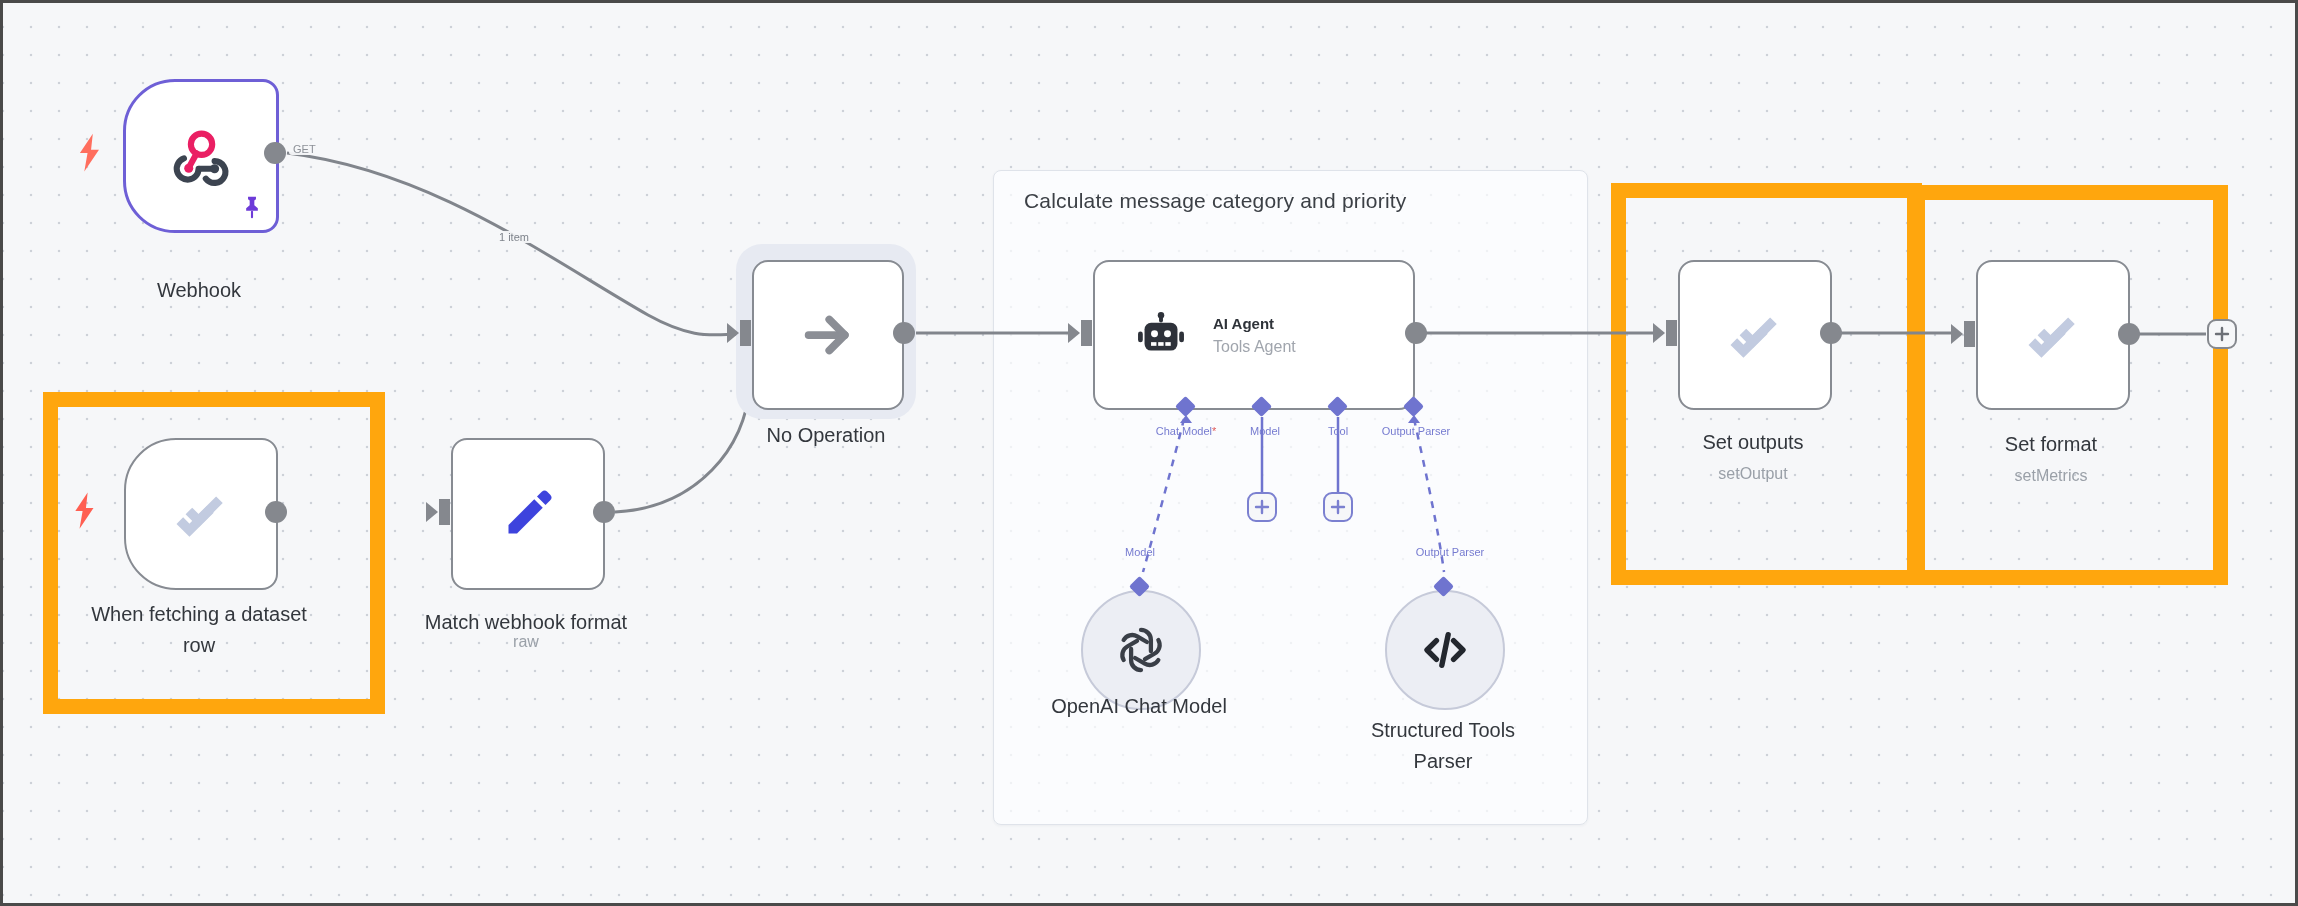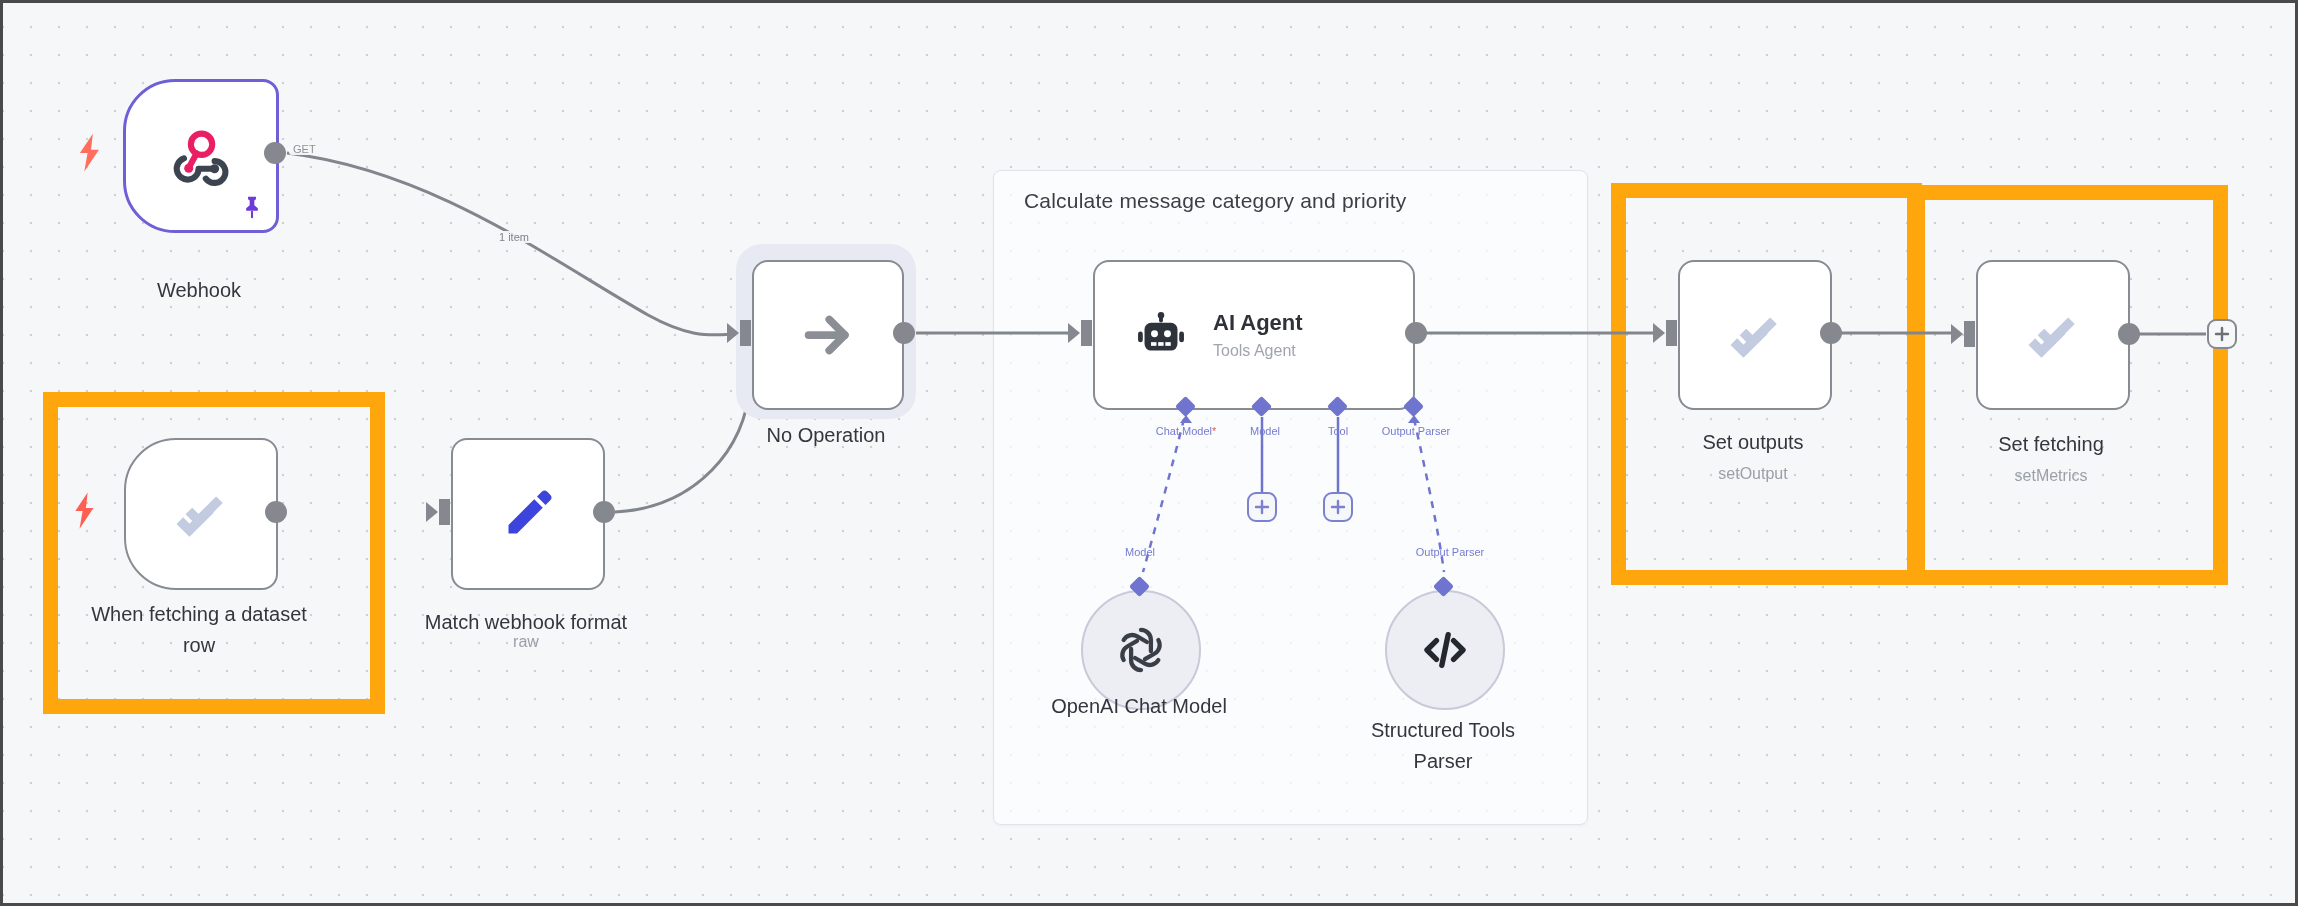"AI Agent" div { font-size: 22px -> 15px }
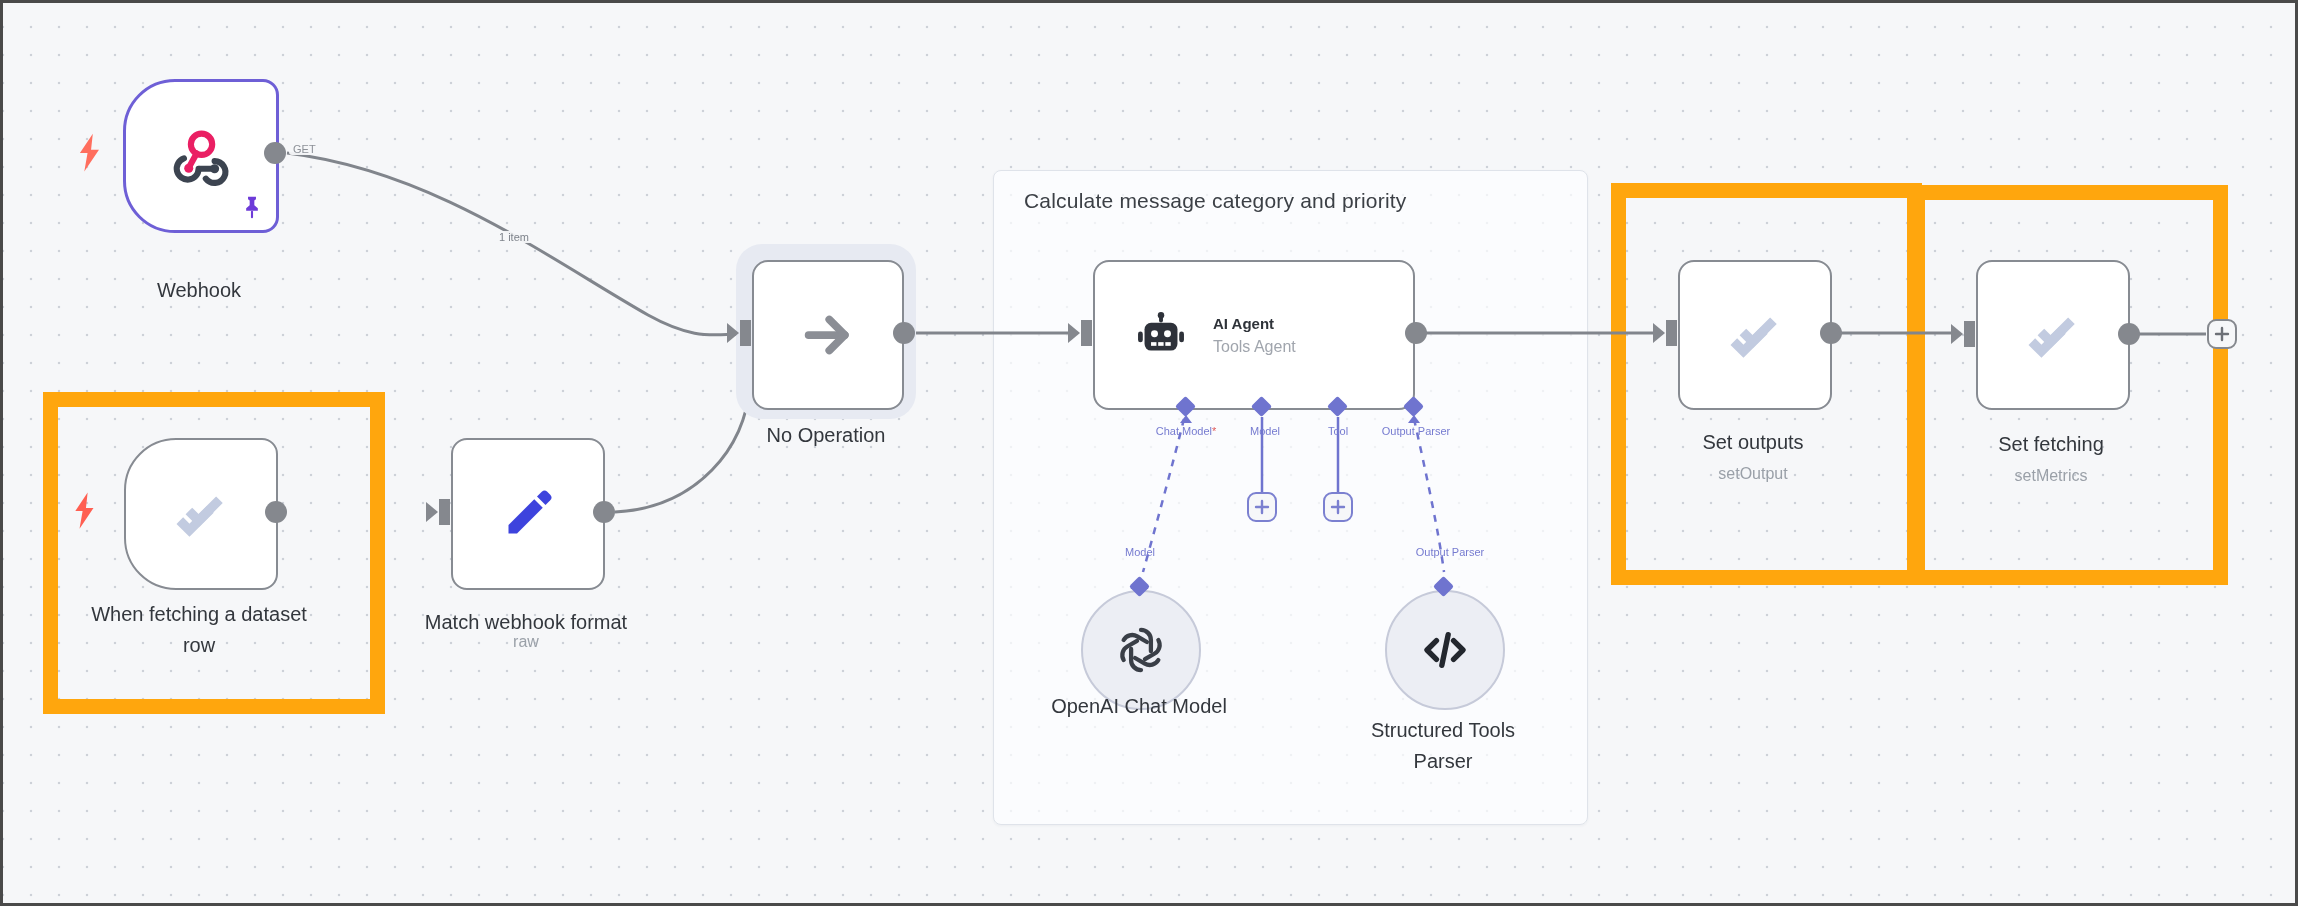"Set fetching" div.node-label { text: fetching -> format }
